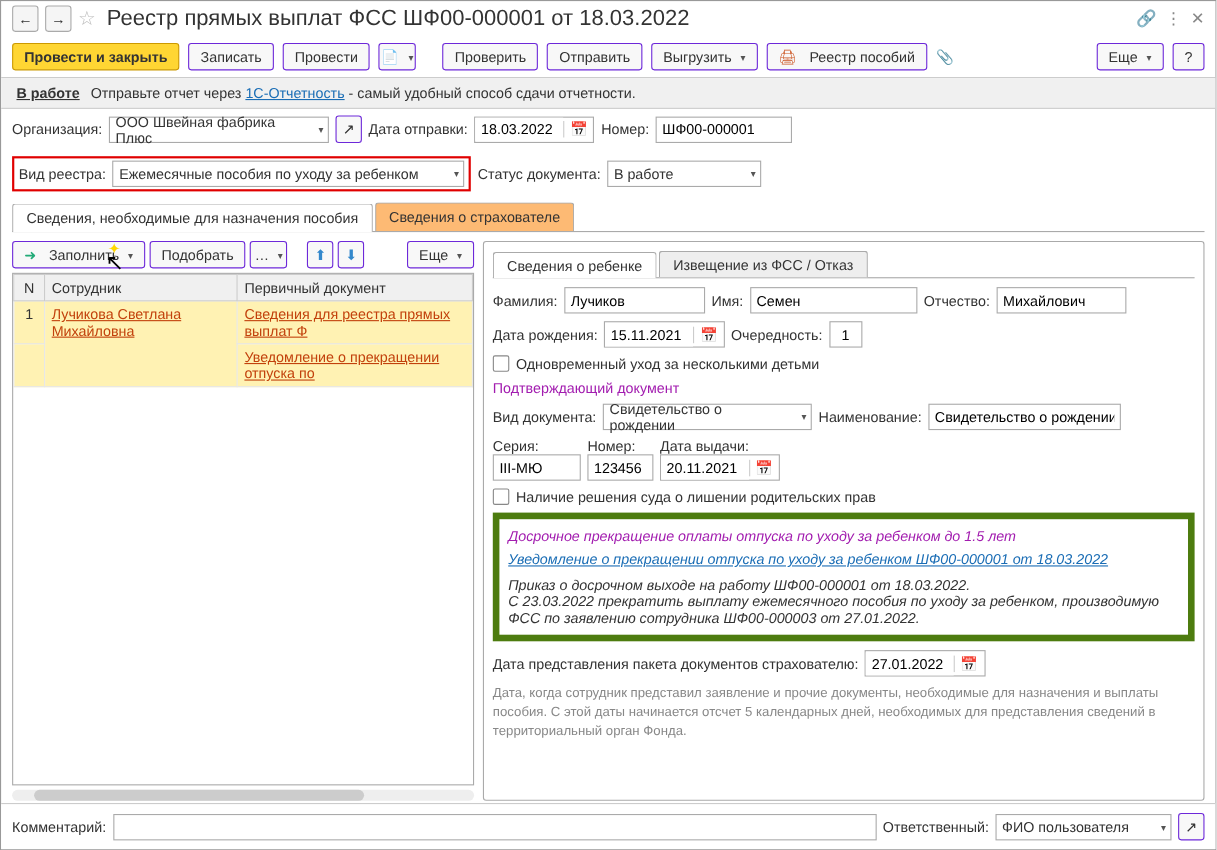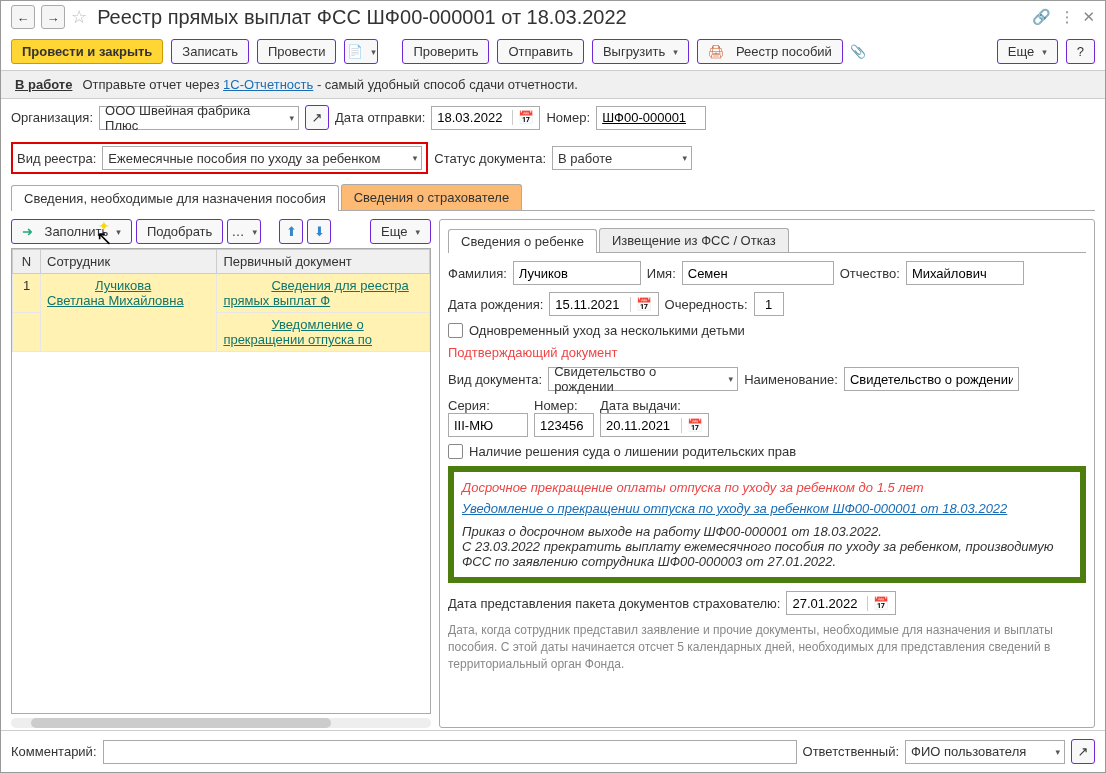"ШФ00-000001" input.text { text-decoration: underline -> none; width: 110px -> 124px }
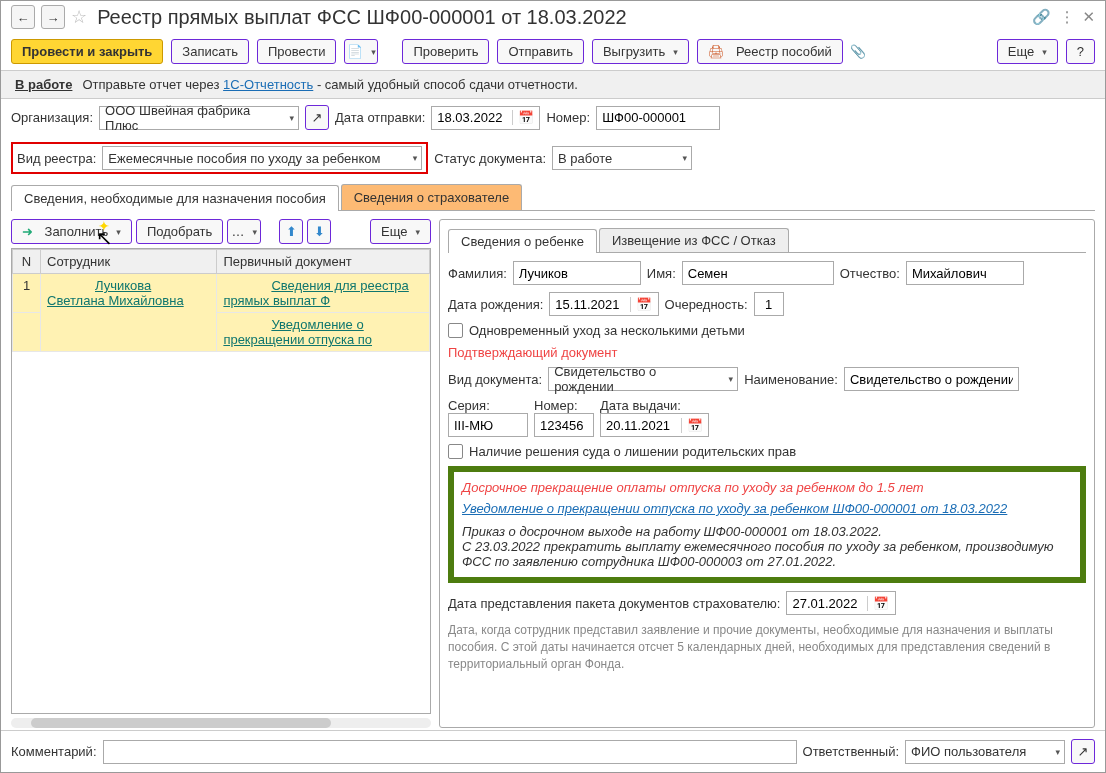"Лучикова Светлана Михайловна" .grid .lnk { color: #0f766e -> #c2410c; margin-left: 48px -> none }
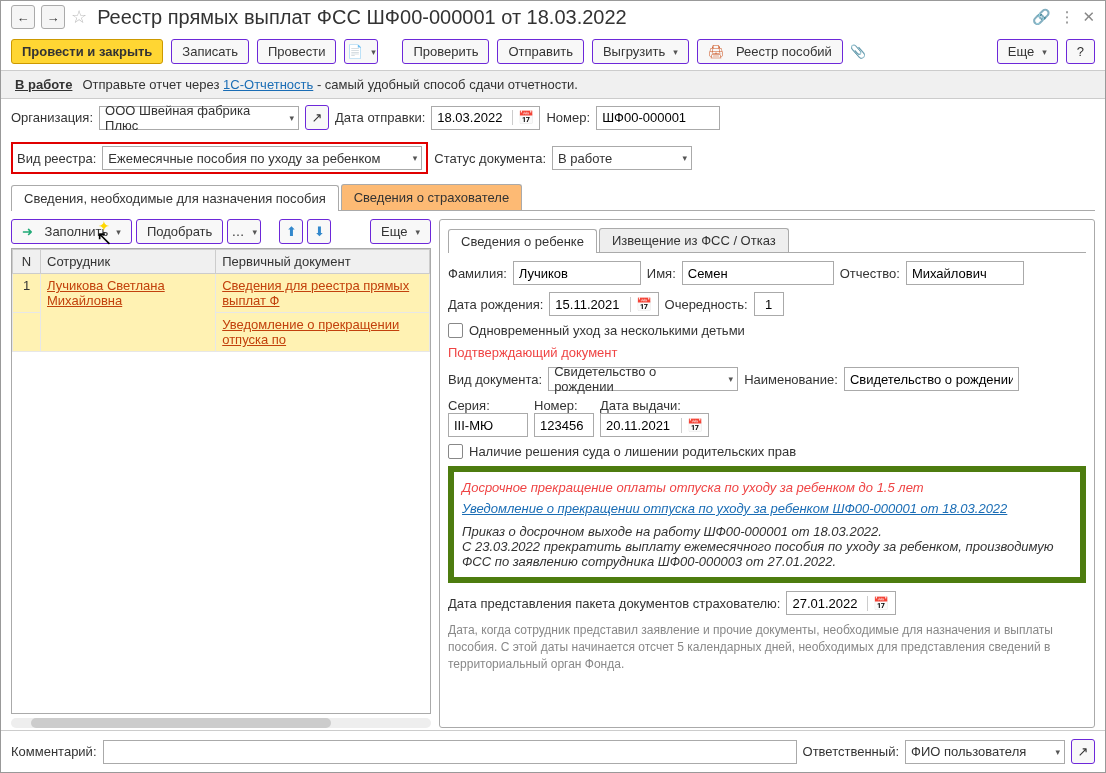"Подтверждающий документ" .green { color: #ef4444 -> #a21caf }
